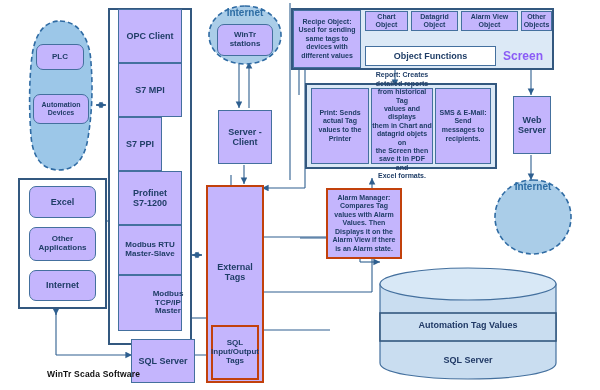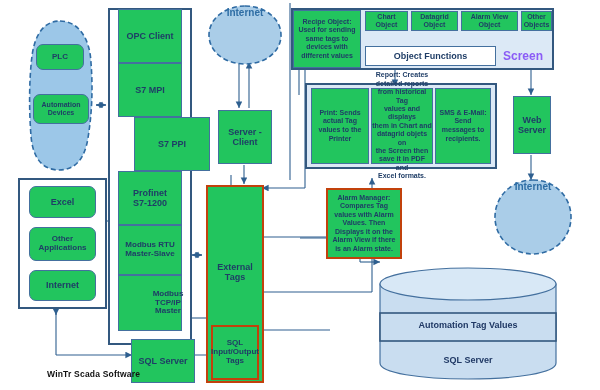"OPC Client" .node { background: #22c55e -> #c4b5fd }
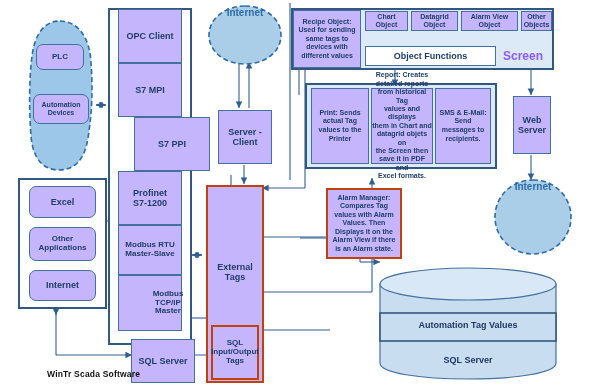"WinTr" div.abs { html: none -> <div> <span>WinTr stations</span> </div> }
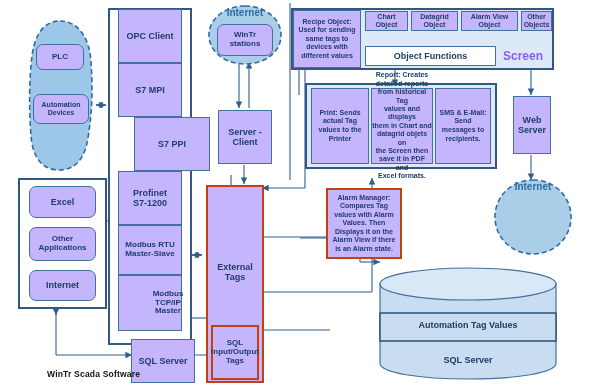"S7 PPI" div.abs { left: 134px -> 118px; width: 76px -> 44px }
